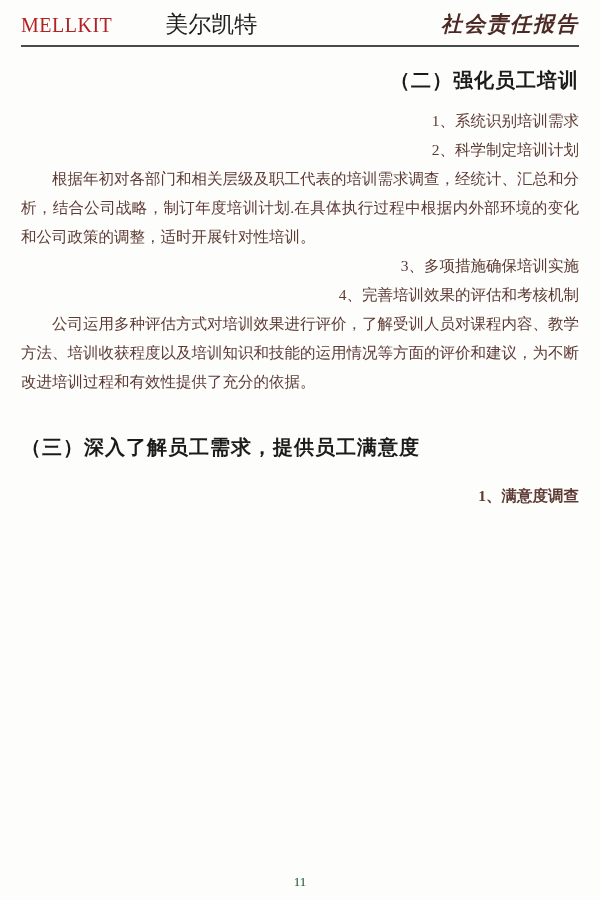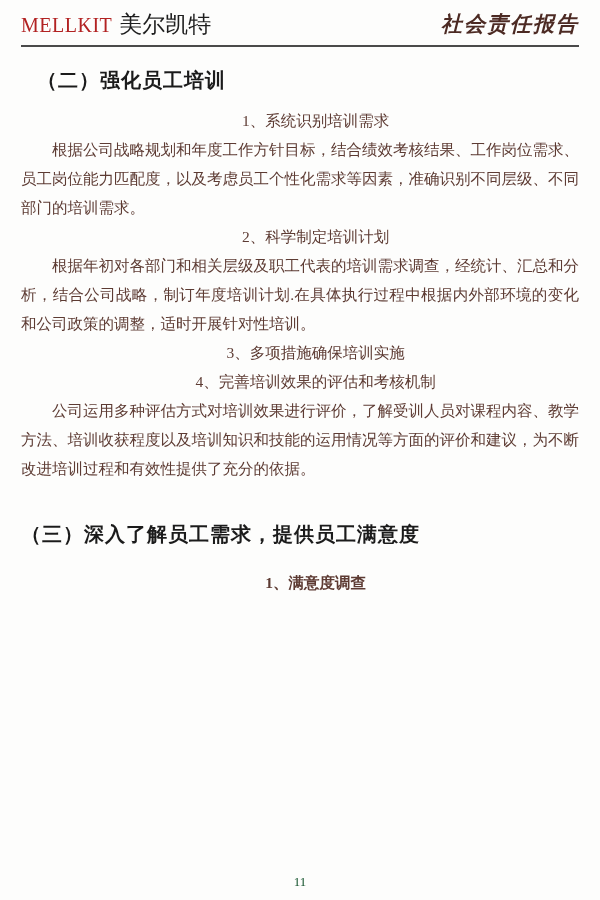"MELLKIT" .brand { gap: none -> 46px }
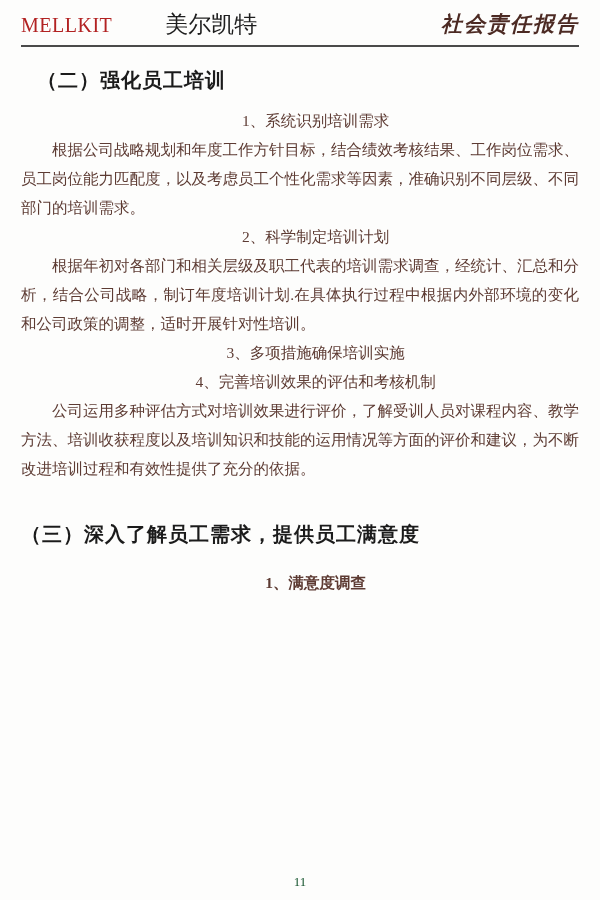"（二）强化员工培训" .heading-first { text-align: none -> right }
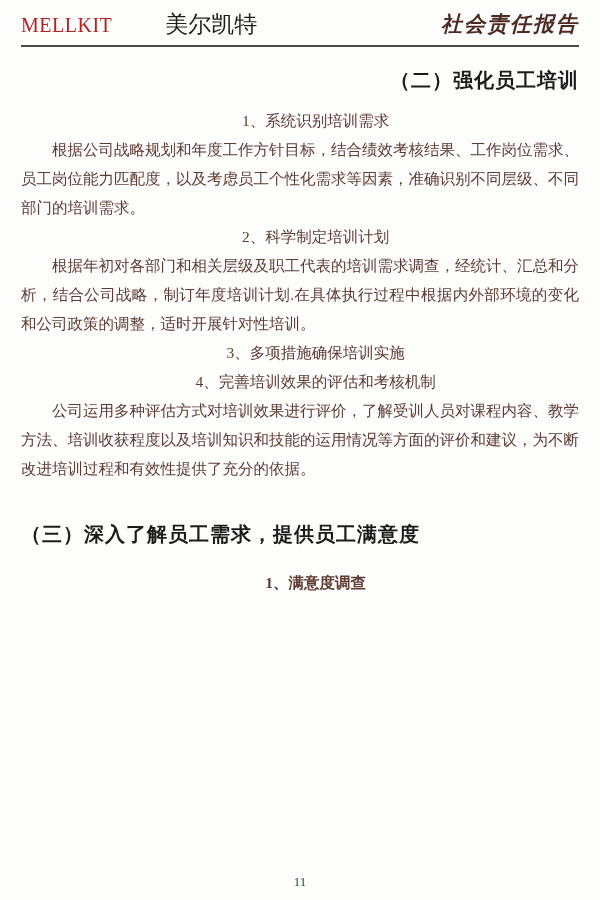"1、系统识别培训需求" .subhead { text-align: center -> right }
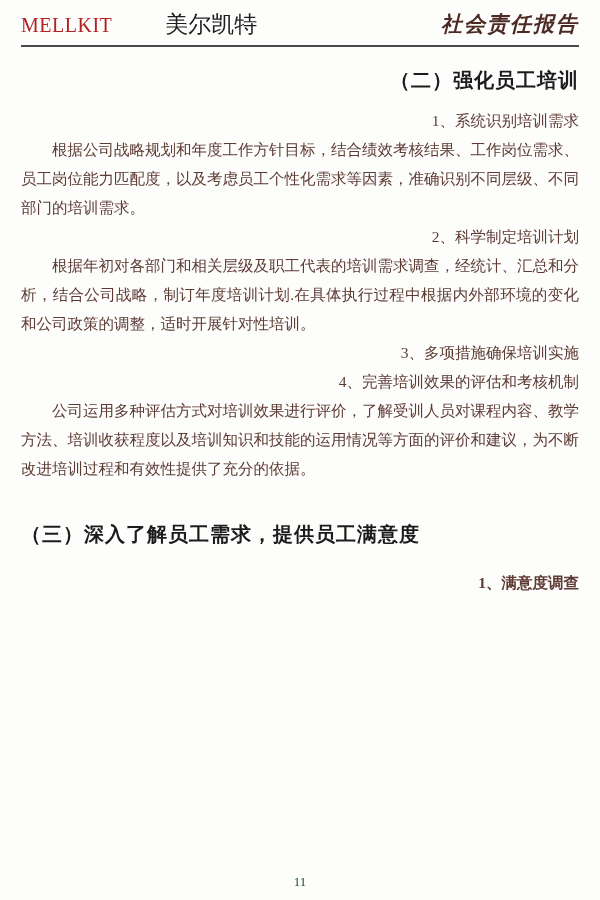"根据公司战略规划和年度工作方针目标，结合绩效考核结果、工作岗位需求、员工岗位能力" p.para { html: <p>根据公司战略规划和年度工作方针目标，结合绩效考核结果、工作岗位需求、员工岗位能力匹配度，以及考虑员工个性化需求等因素，准确识别不同层级、不同部门的培训需求。</p> -> none }
